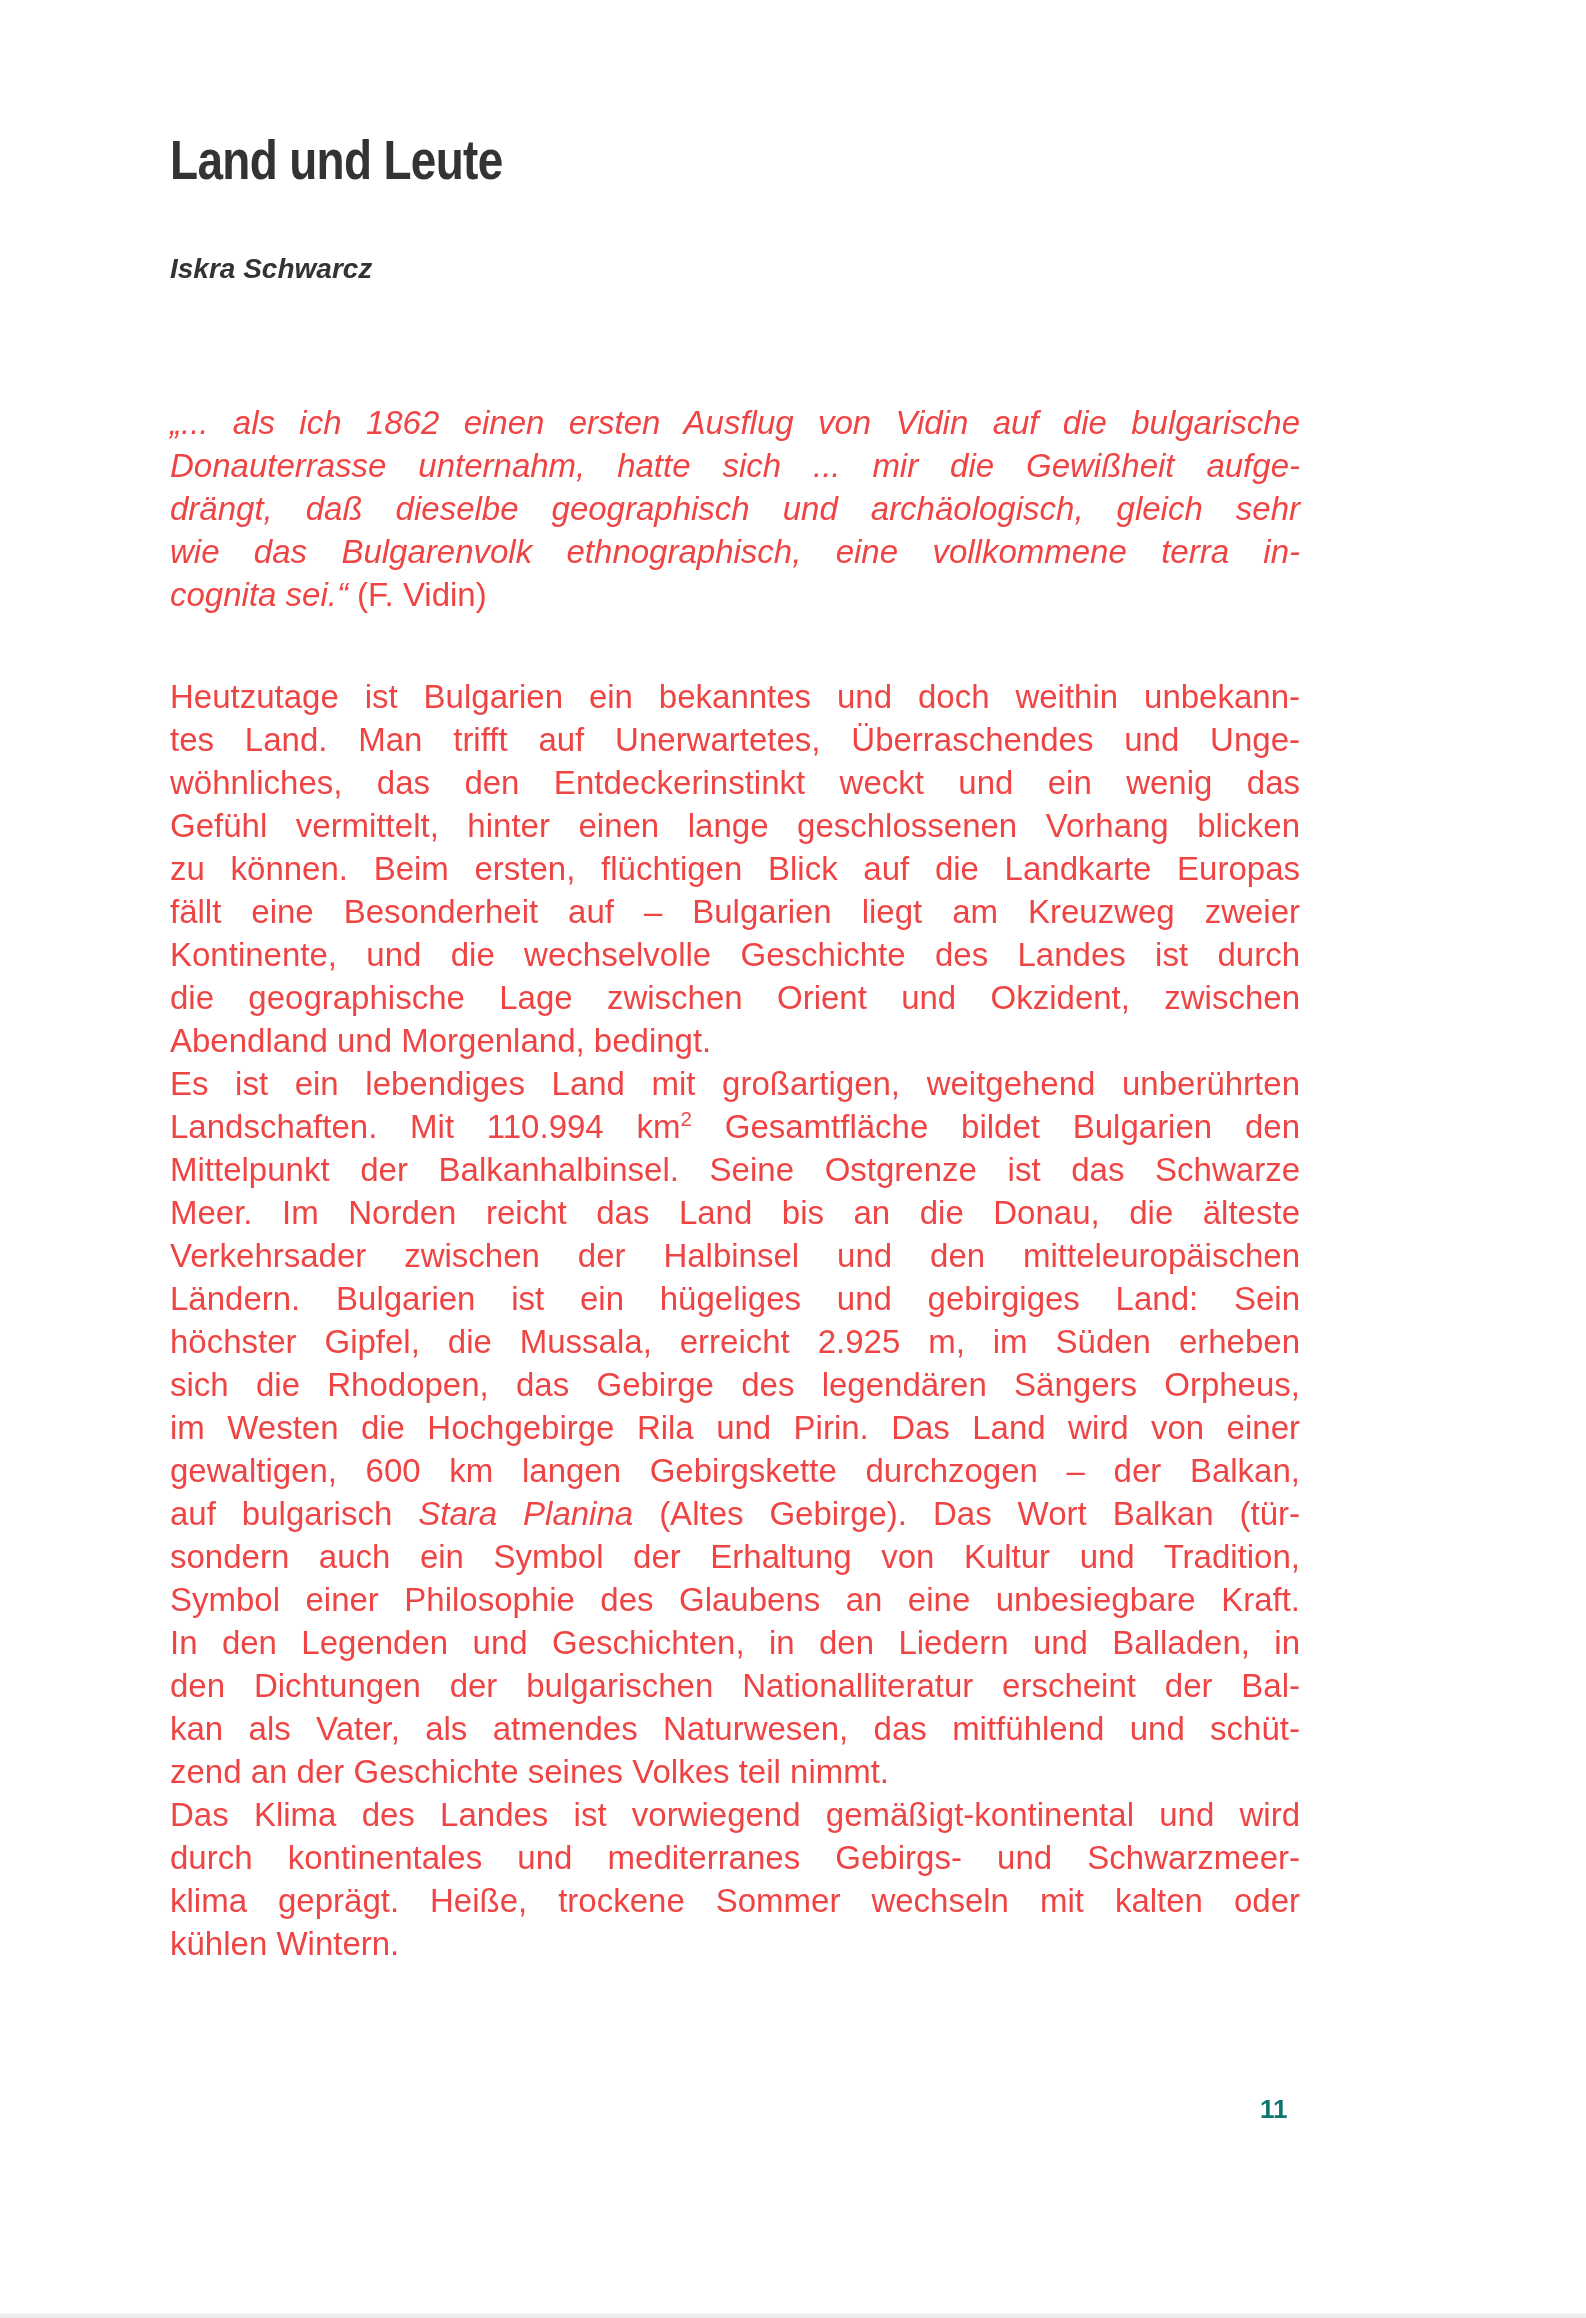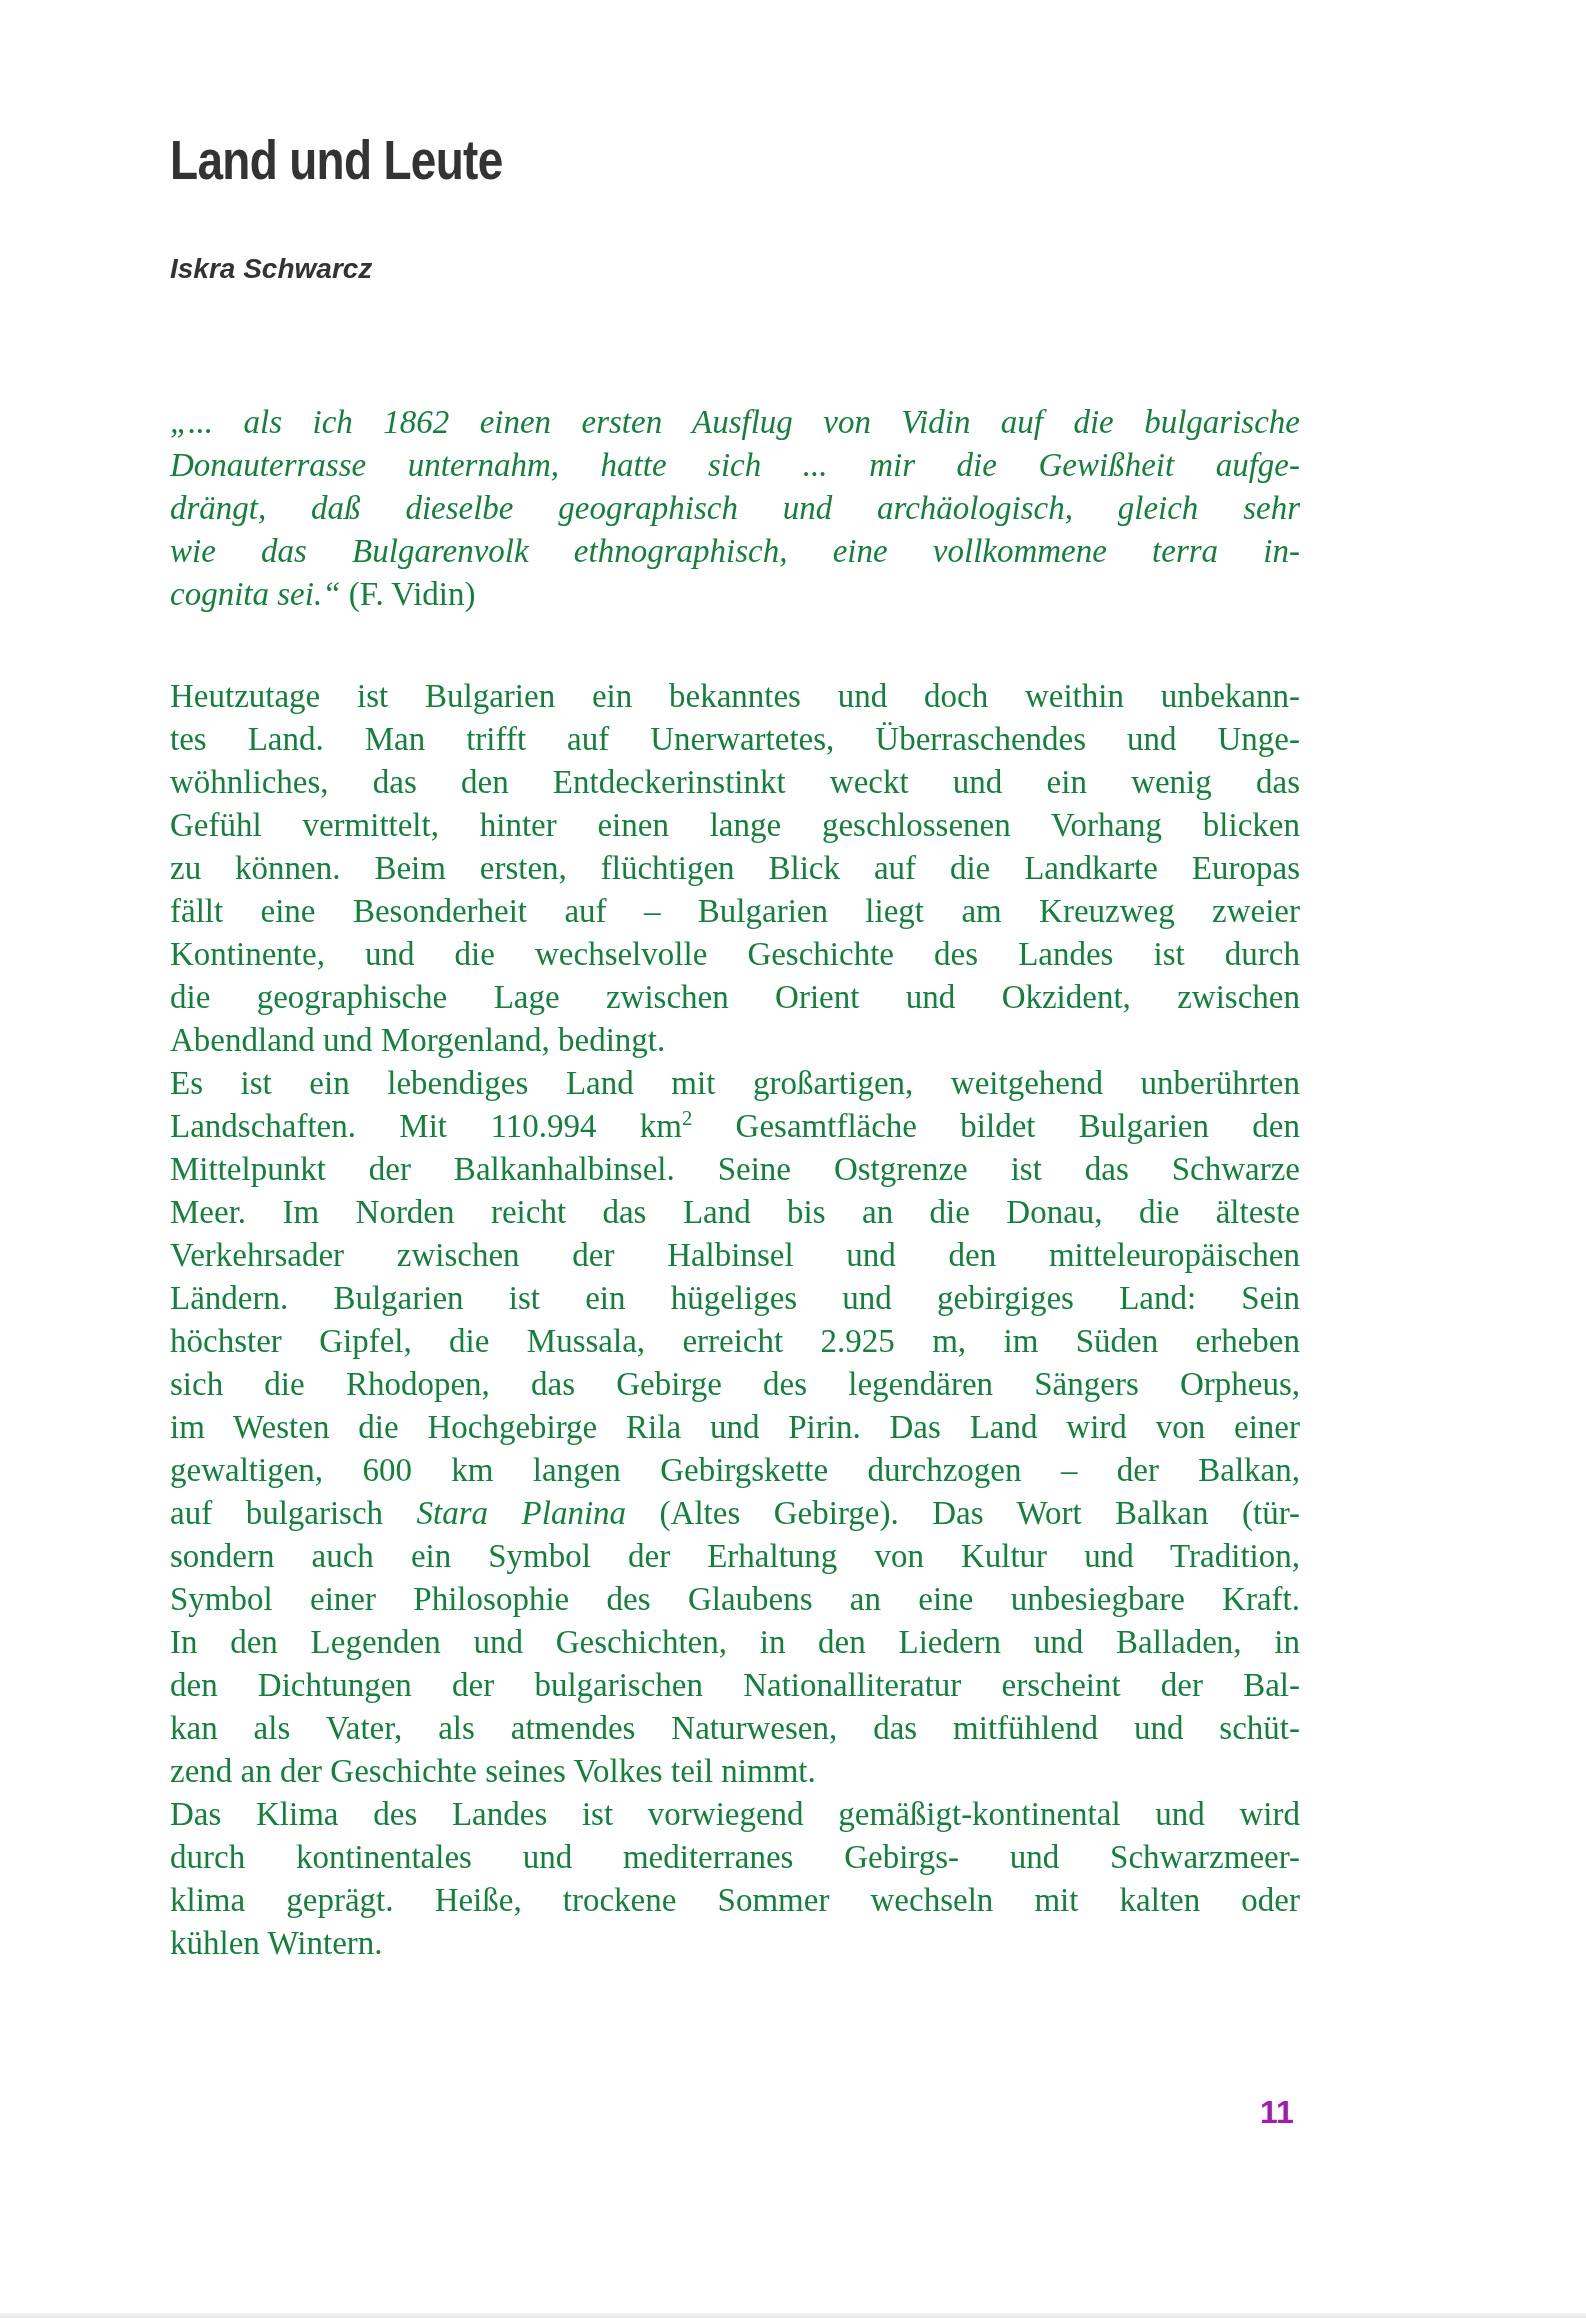"„... als ich 1862 einen" .body-text { color: #15803d -> #ef4444; font-family: Liberation Serif, serif -> none }
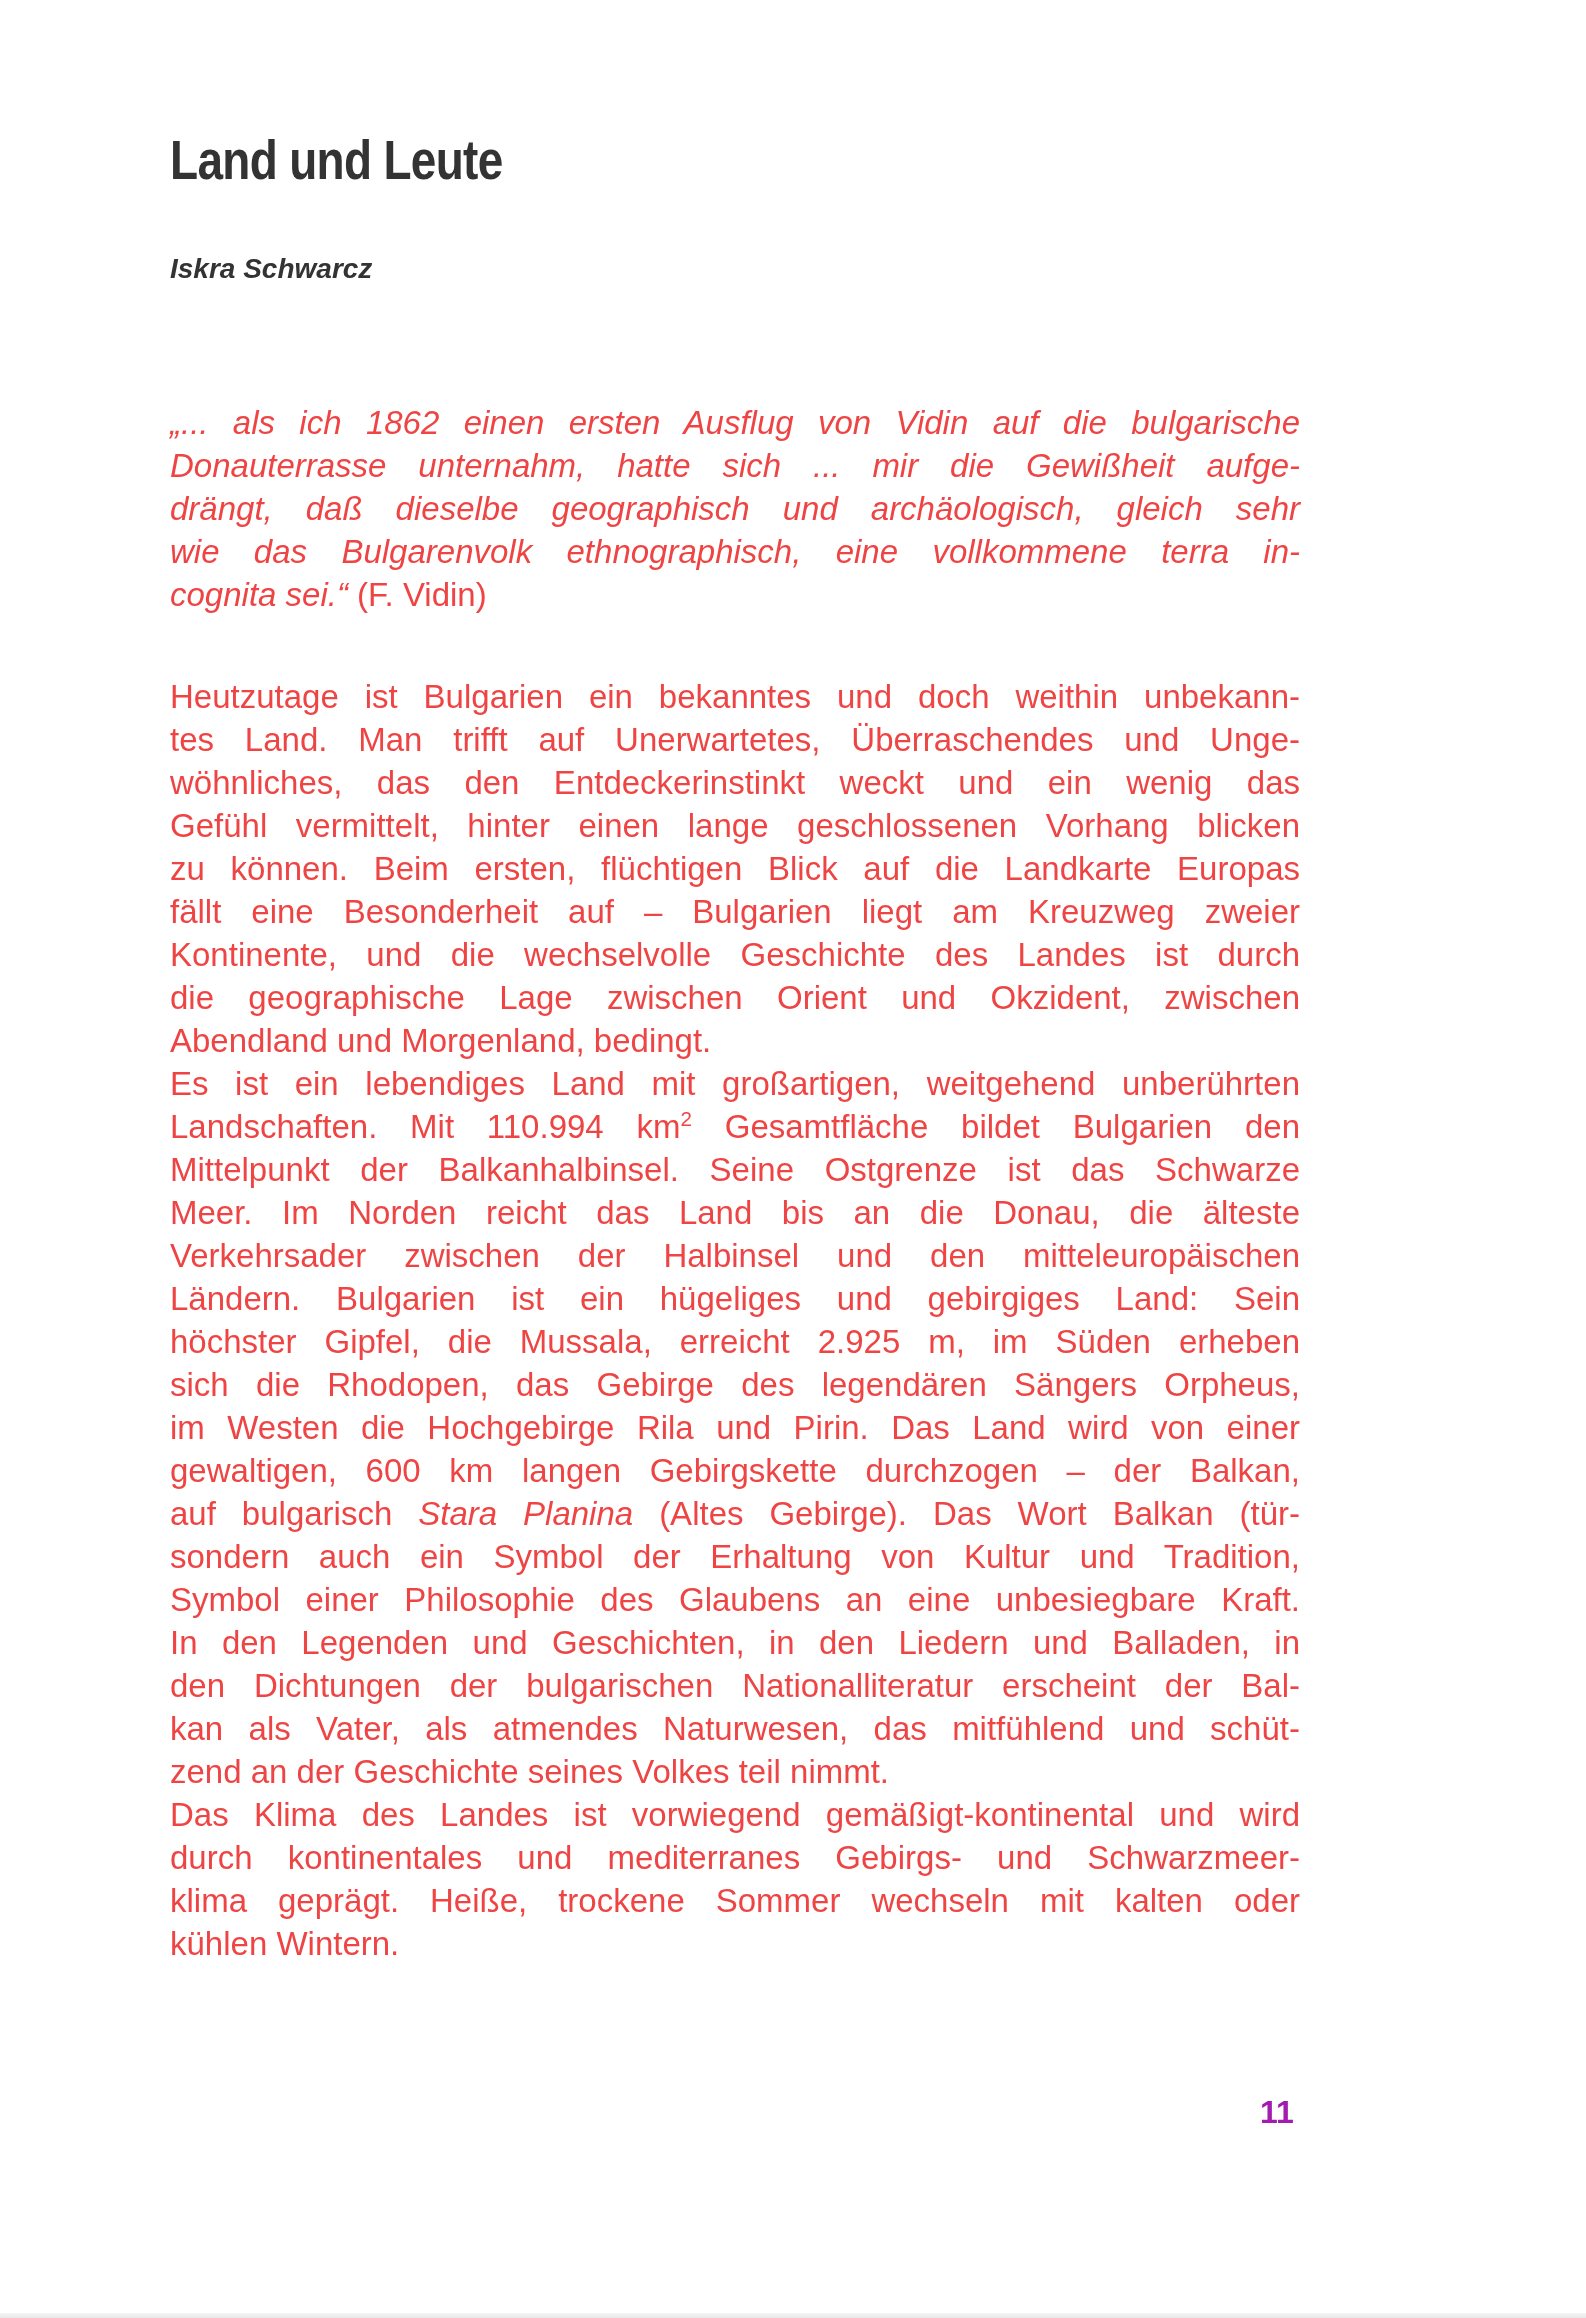"11" .page-number { color: #a21caf -> #0f766e; font-size: 32px -> 26px }
